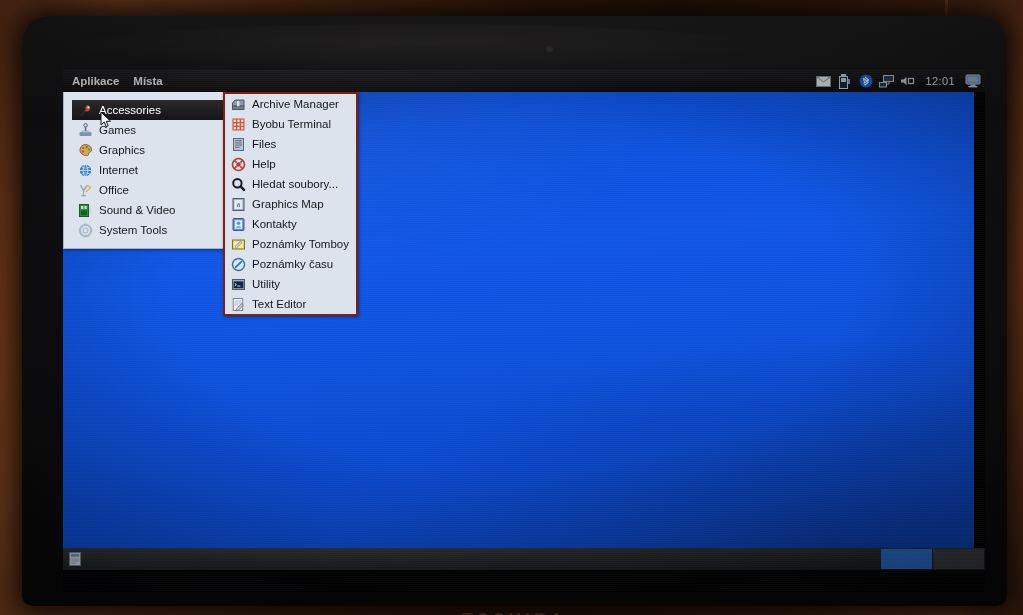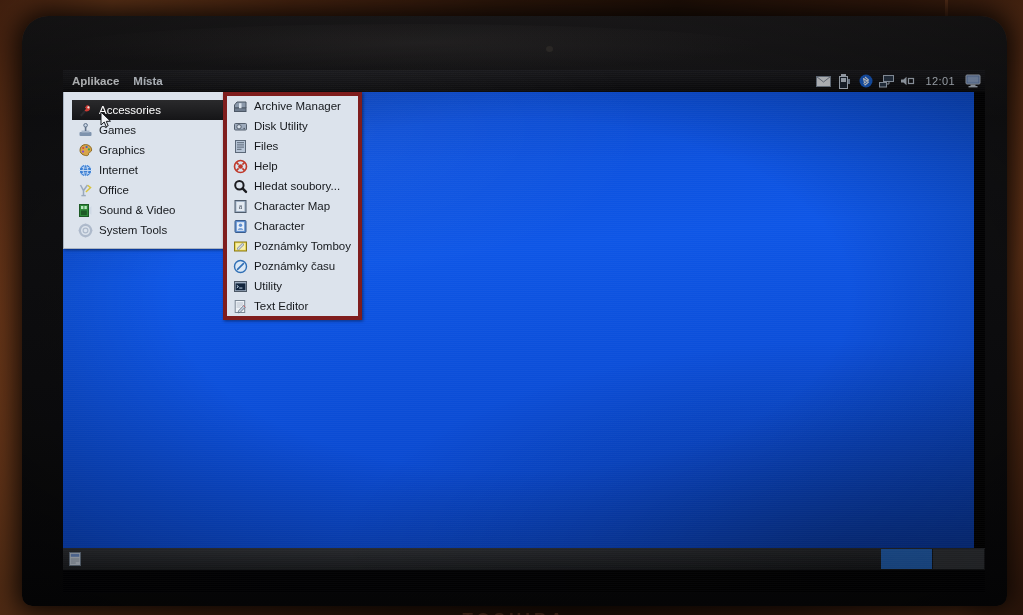"Archive Manager" .submenu { border: 4px solid #7f1d1d -> 2px solid #7f1d1d }
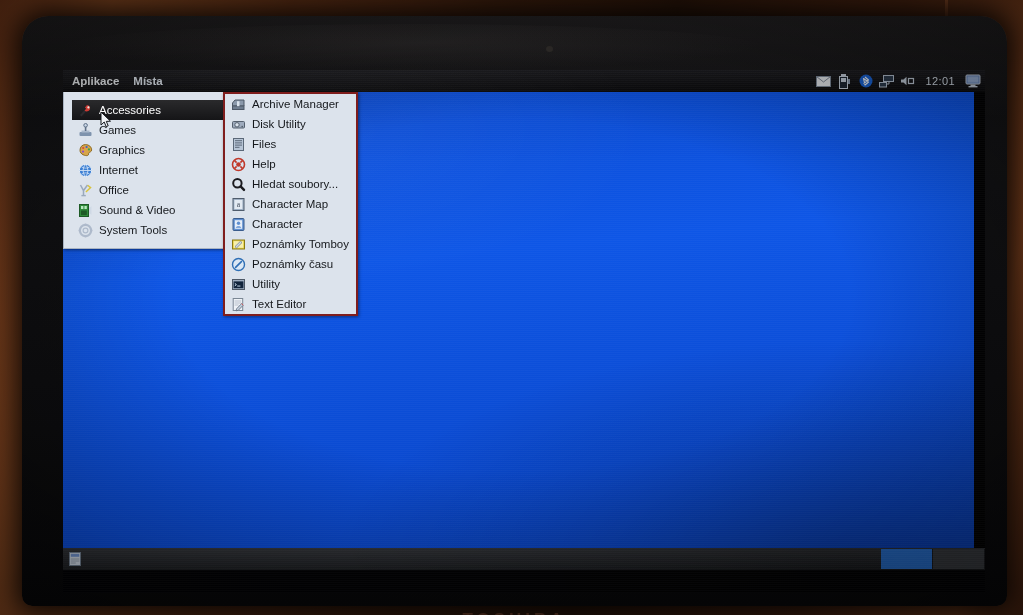"Byobu Terminal" div.menu-row { html: none -> <div> <span> <svg> <rect></rect> <g> <rect></rect> <rect></rect> <rect></rect> <rect></rect> <rect></rect> <rect></rect> <rect></rect> <rect></rect> <rect></rect> </g> </svg> </span> <span>Byobu Terminal</span> </div> }
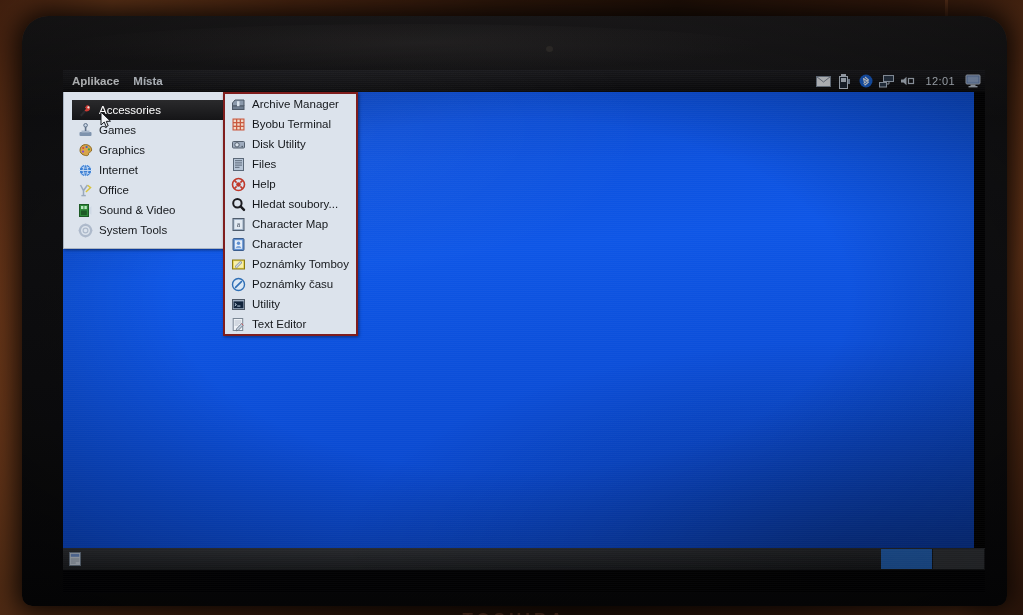"Disk Utility" div.menu-row { html: <div> <span> <svg> <rect></rect> <circle></circle> <circle></circle> </svg> </span> <span>Disk Utility</span> </div> -> none }
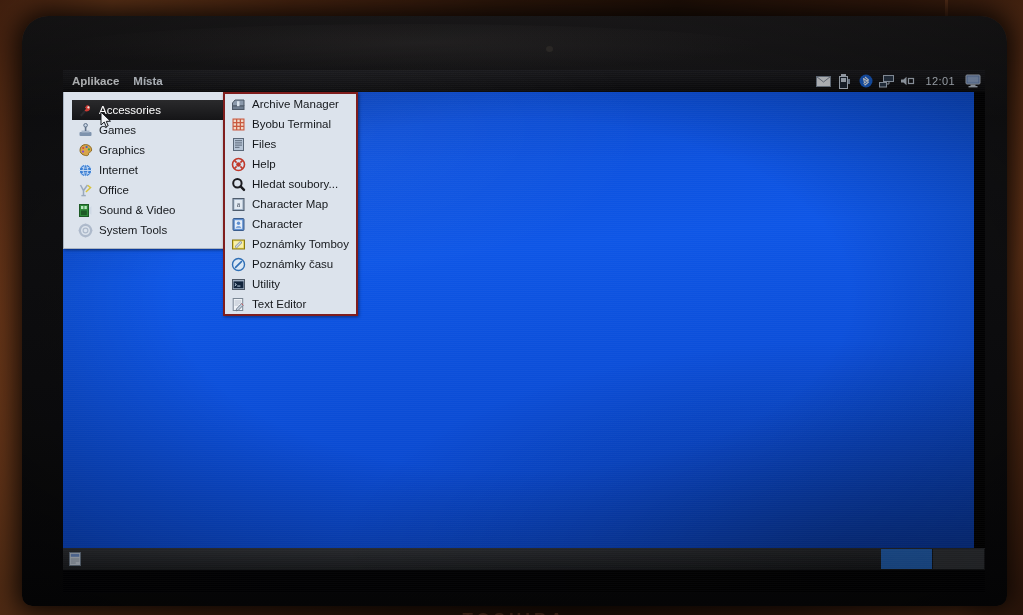"Character Map" span.menu-label { text: Character -> Graphics }
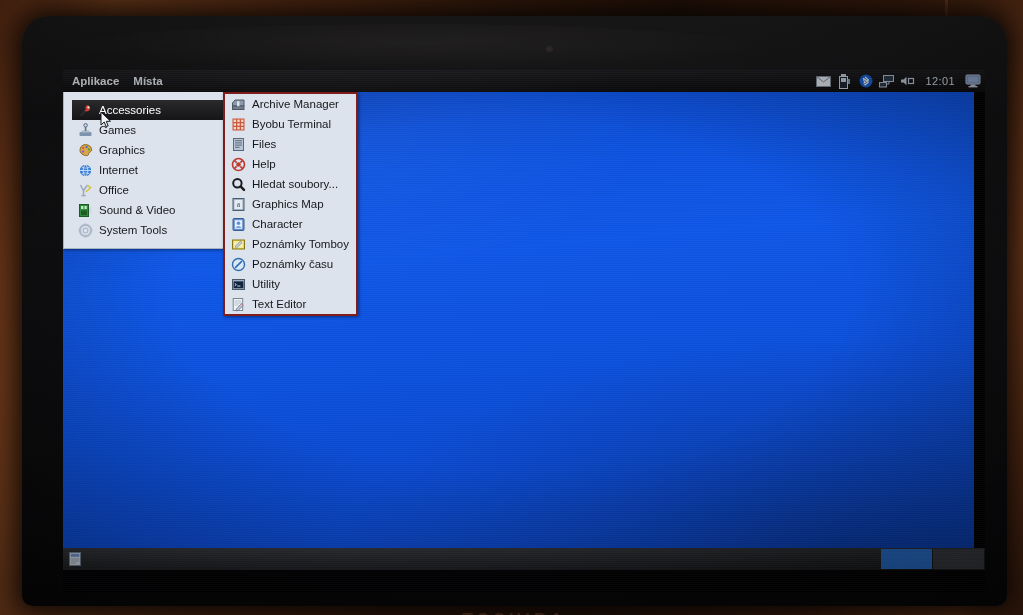"Character" span.menu-label { text: Character -> Kontakty }
